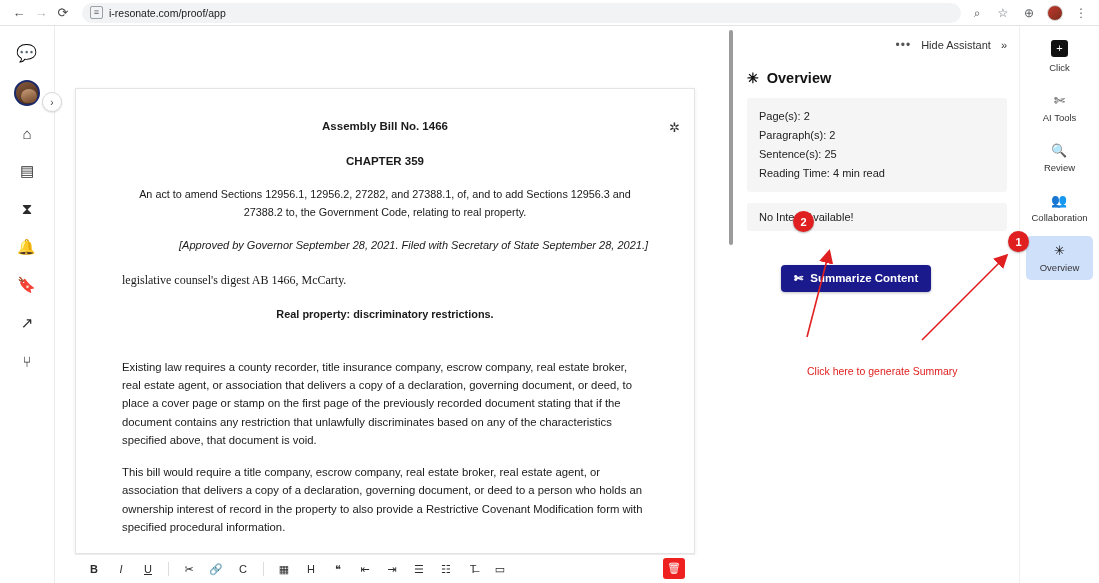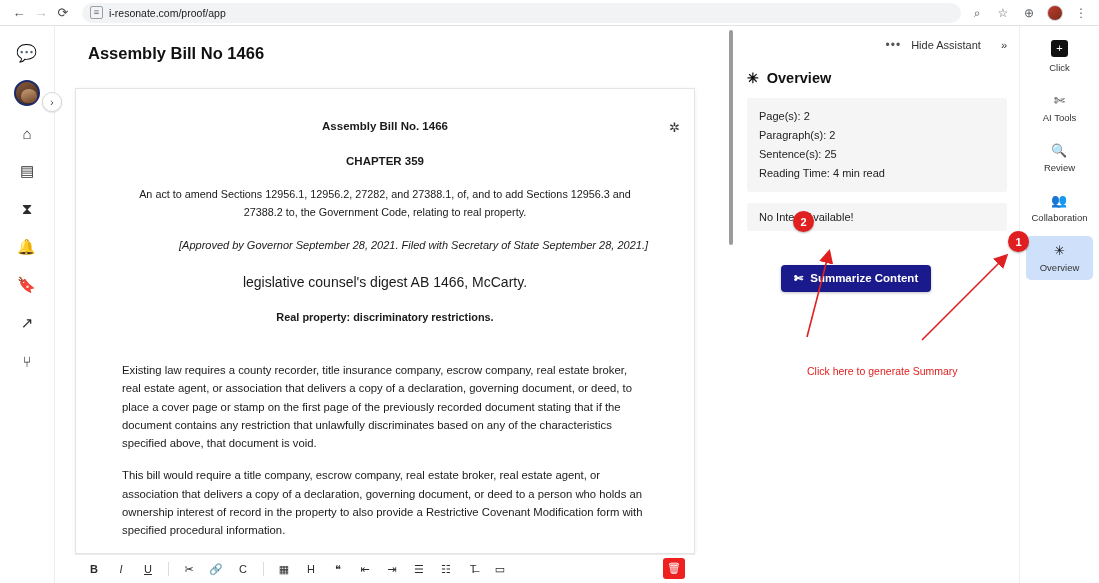"Assembly Bill No 1466" div.doc-title { html: <div>Assembly Bill No 1466</div> -> none }
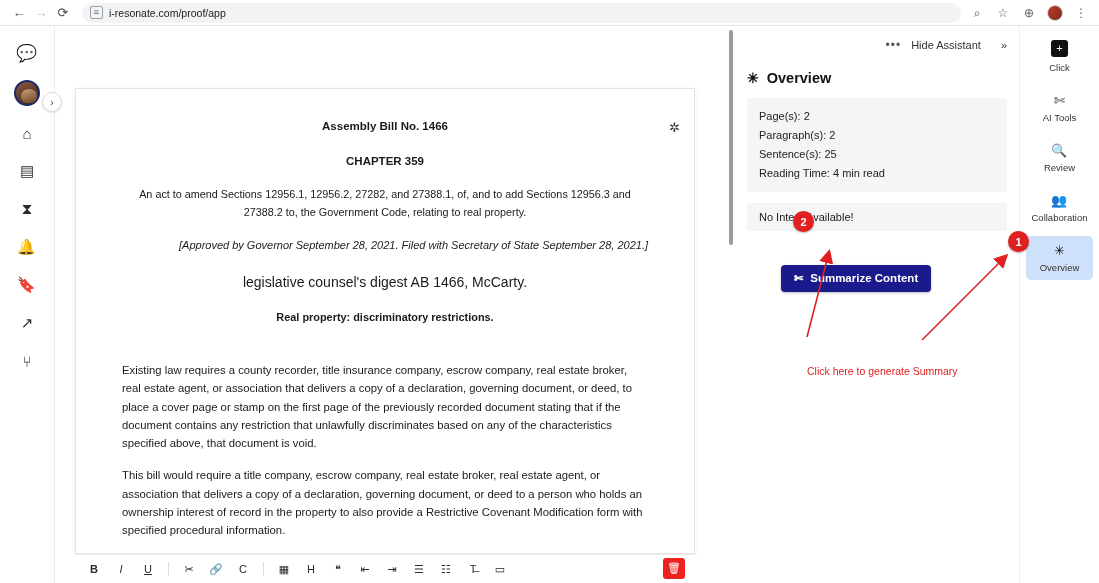"Hide Assistant" .hide-assistant { gap: 20px -> 10px }
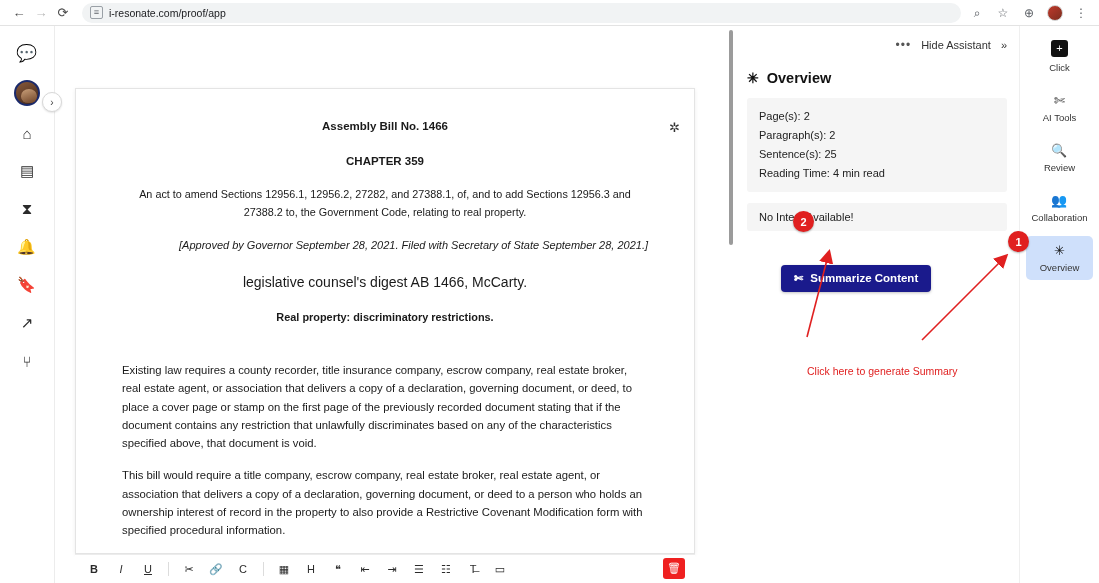"legislative counsel's digest AB 1466," .paper .digest { font-family: none -> Liberation Serif, serif; font-size: 14px -> 12px; text-align: center -> left }
